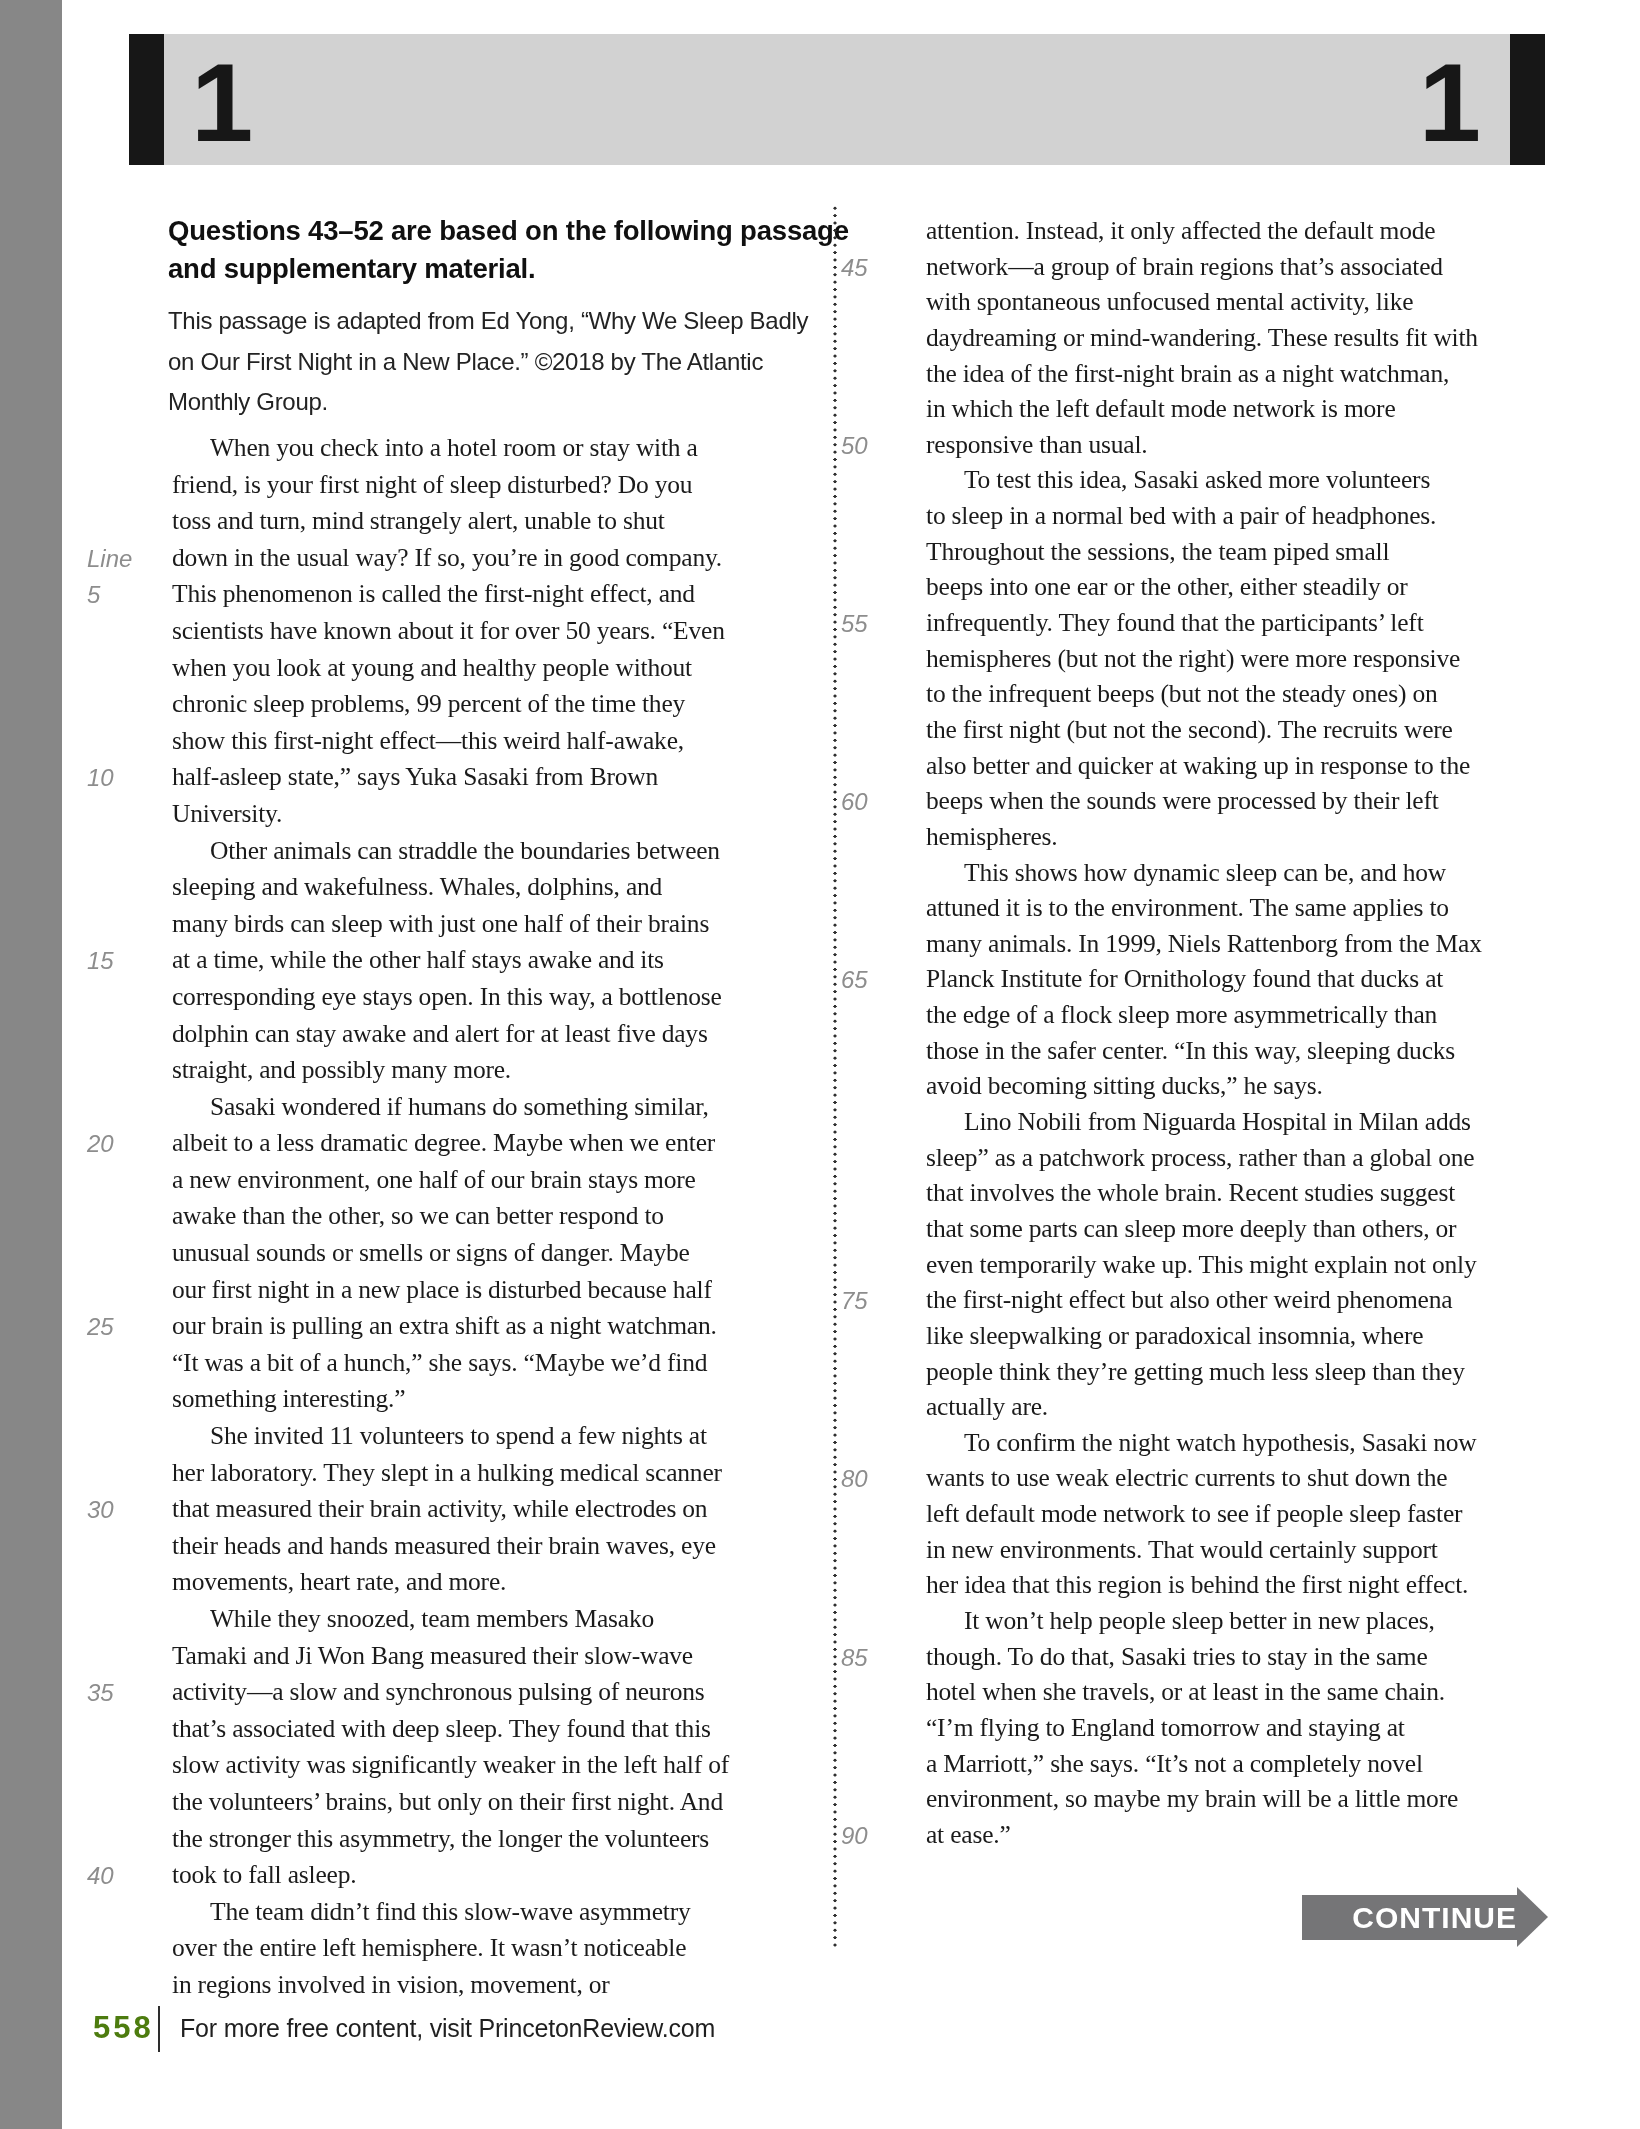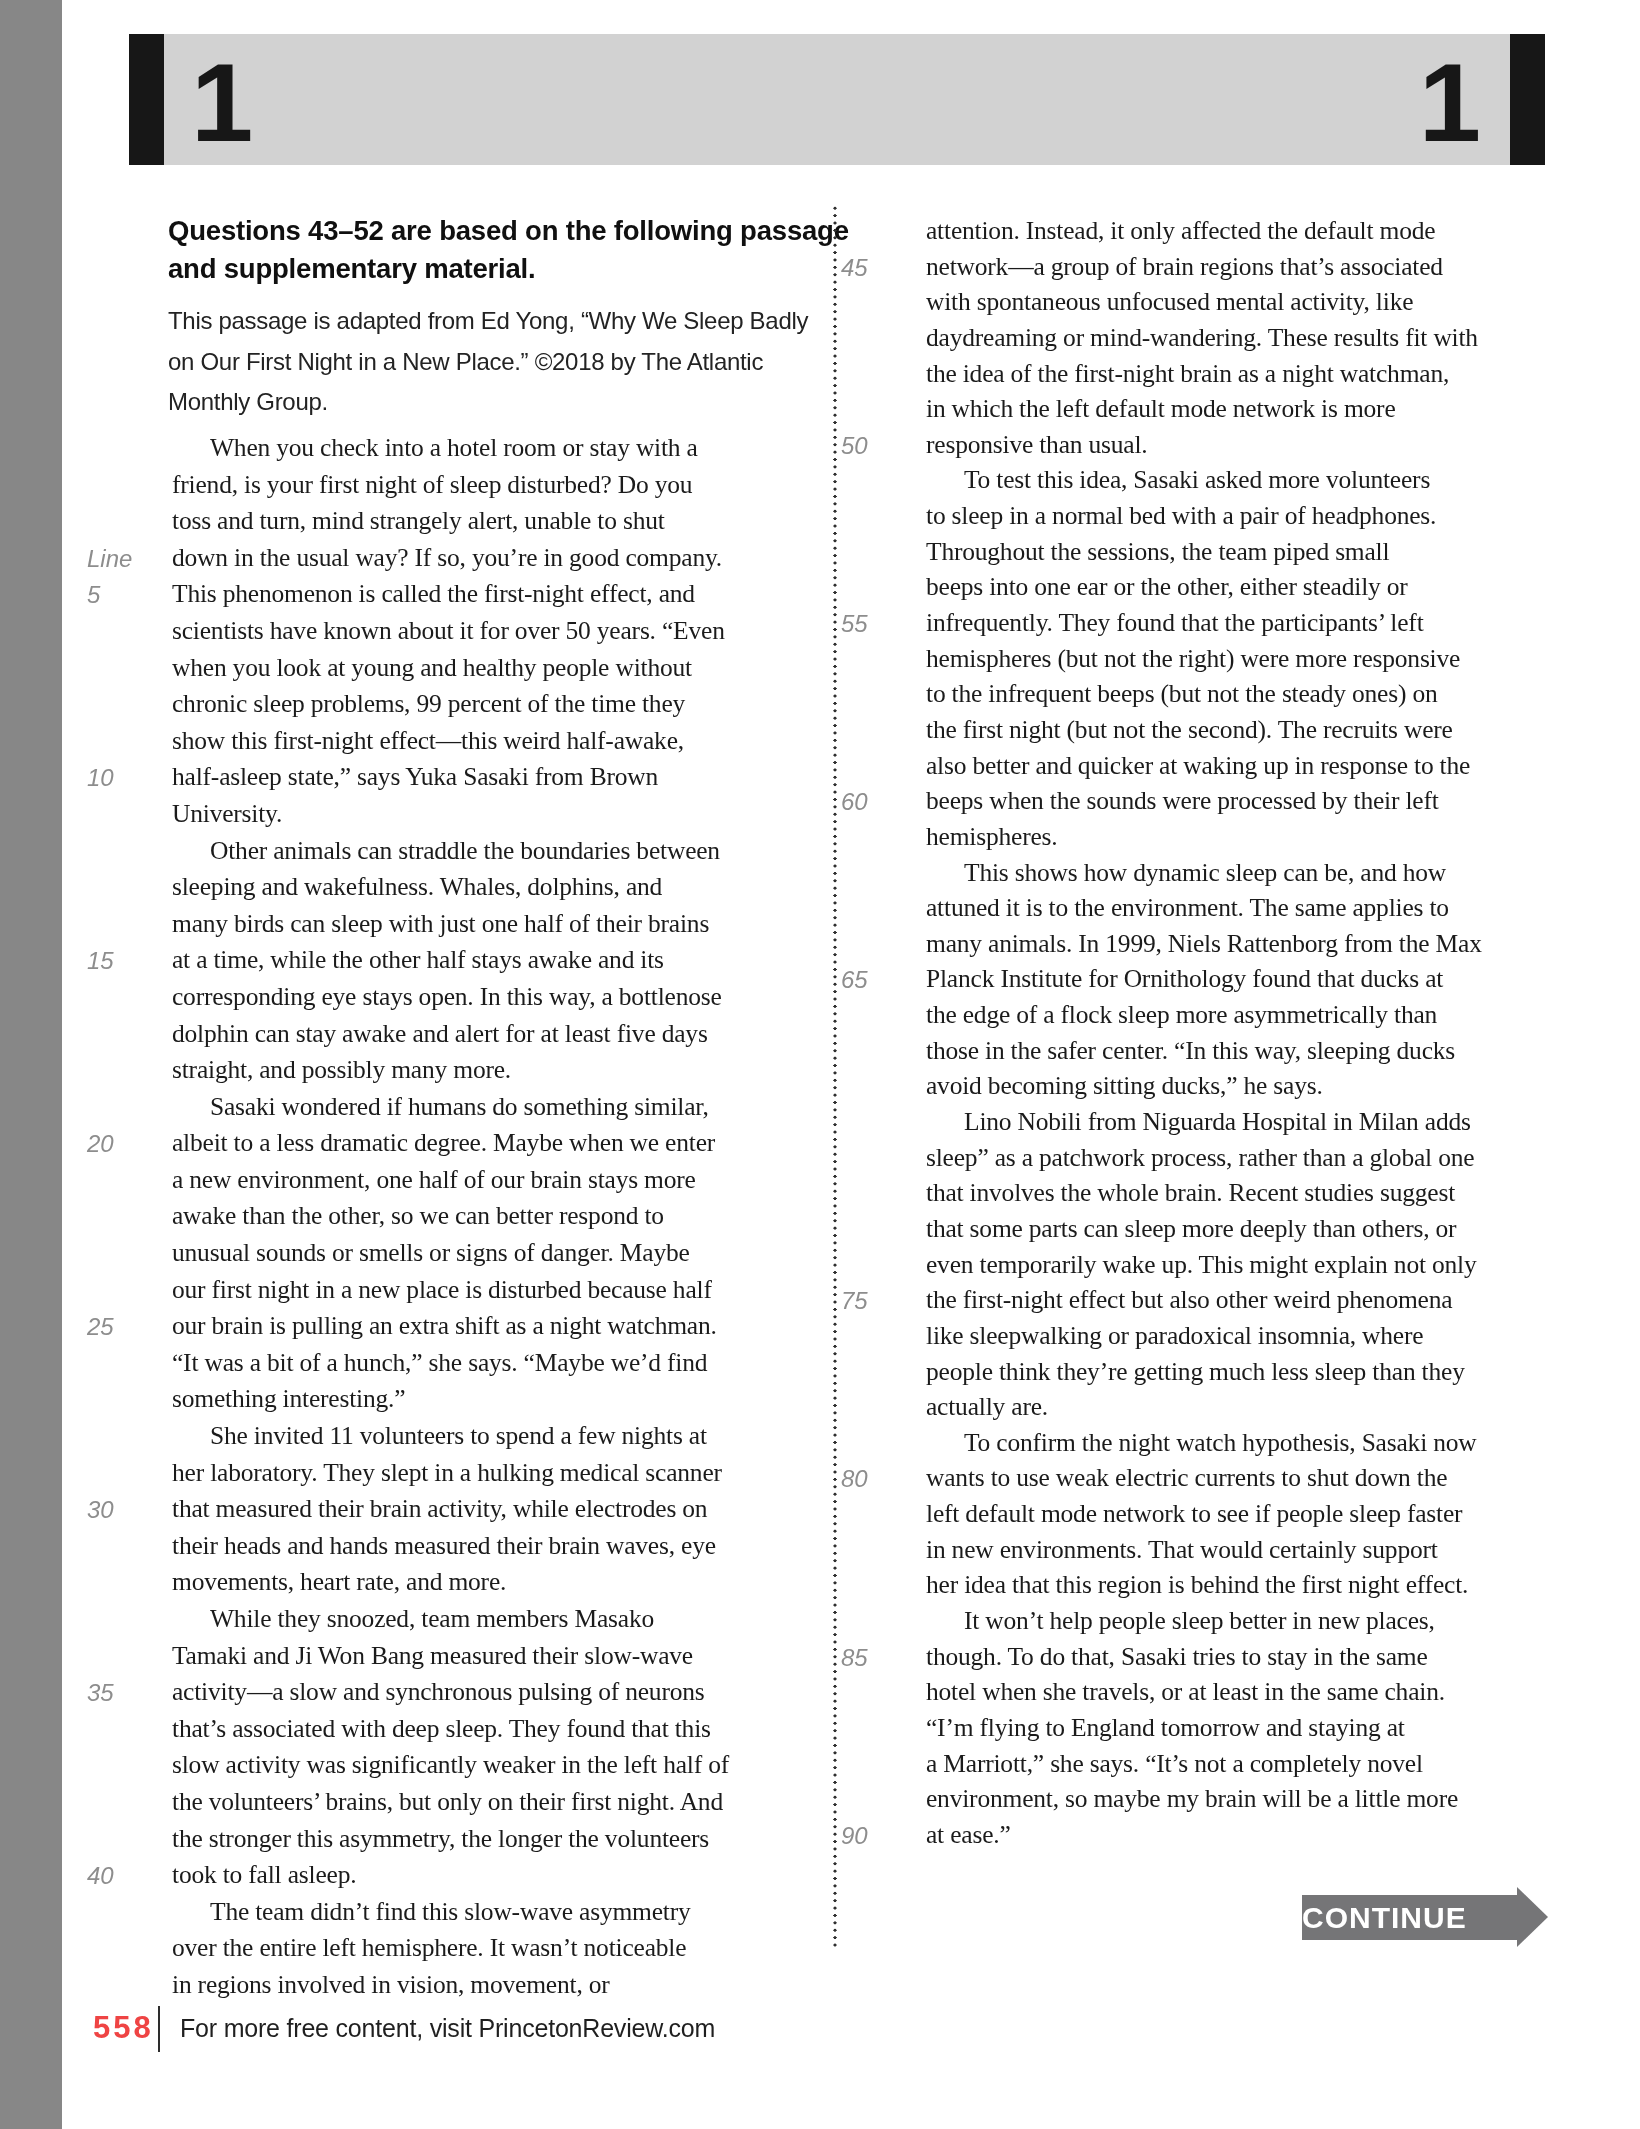"CONTINUE" .continue-body { justify-content: flex-start -> flex-end }
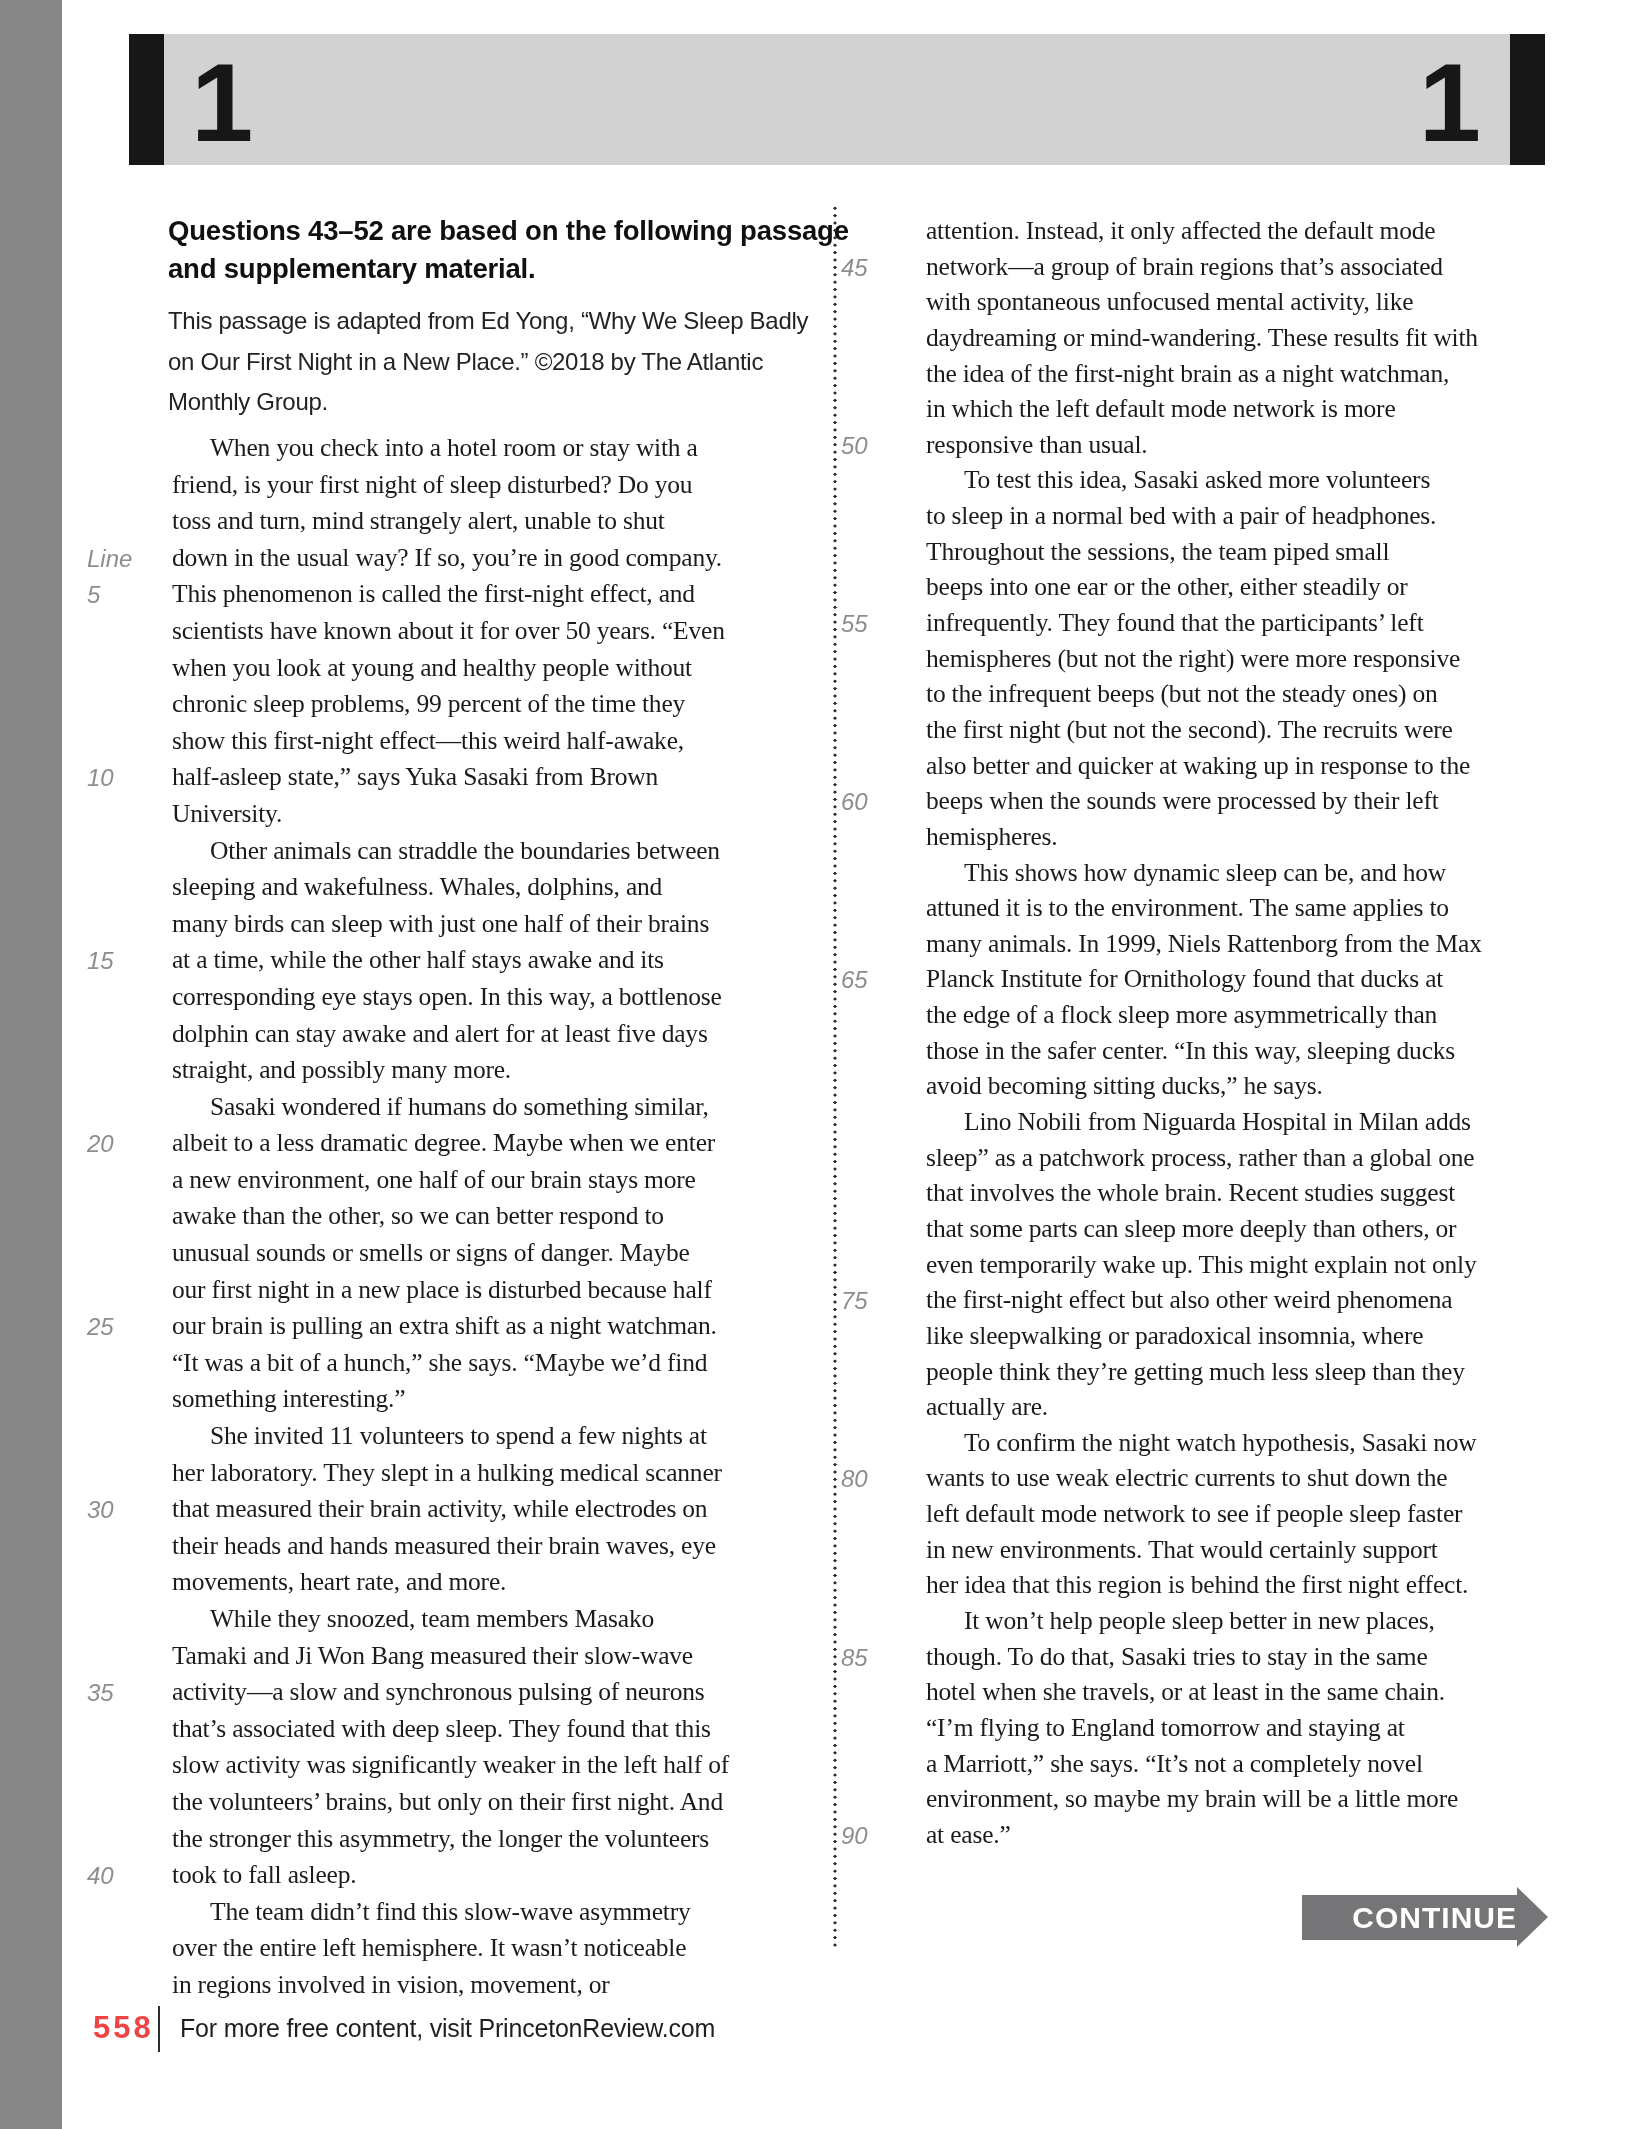"558" .pagenum { color: #ef4444 -> #4d7c0f }
